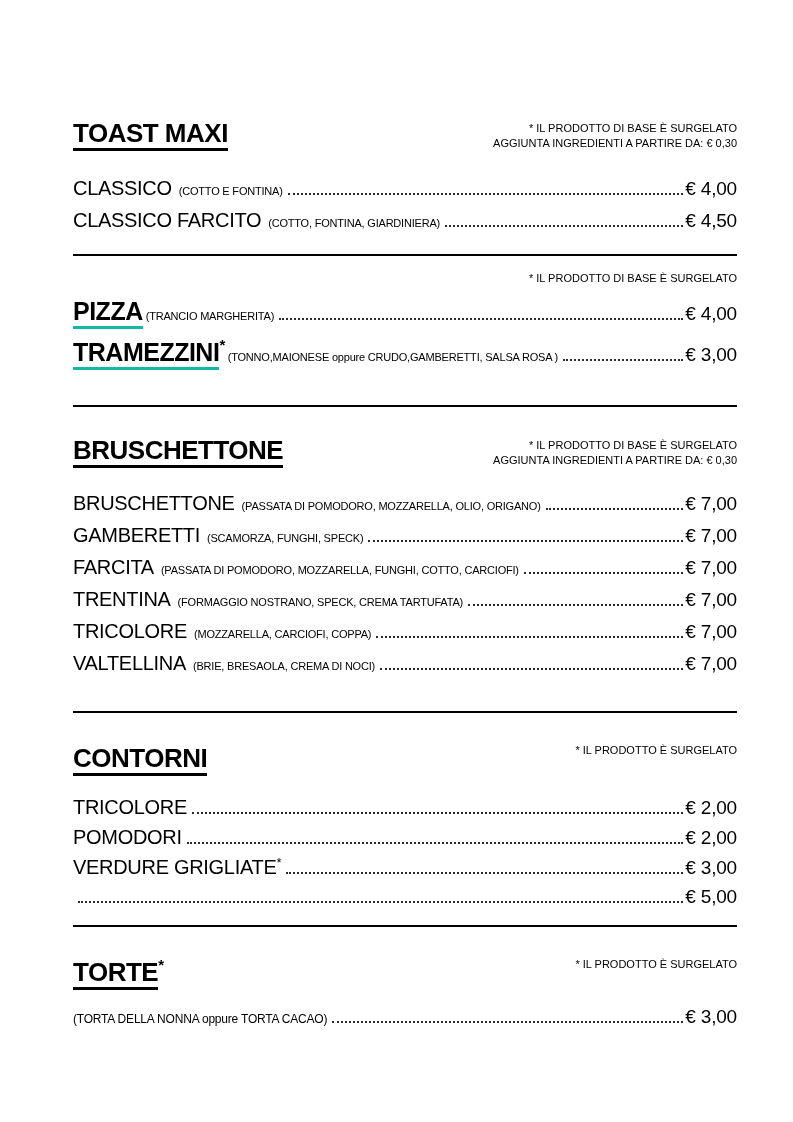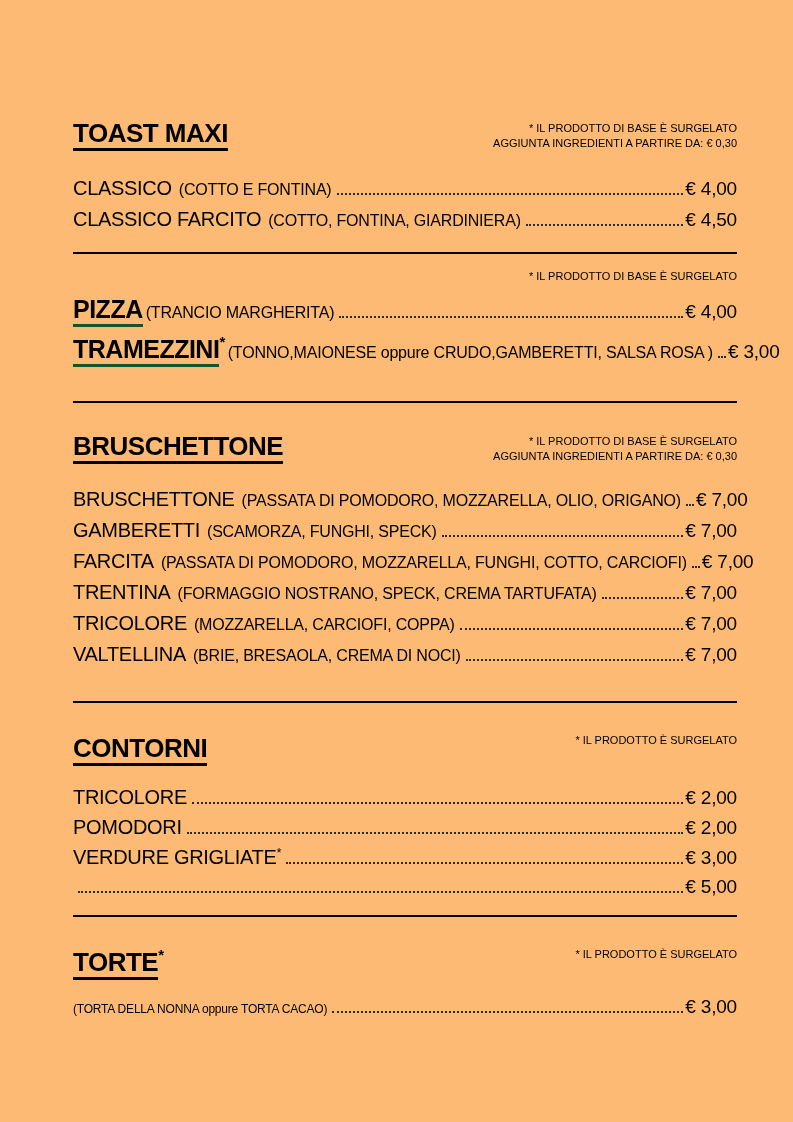"TOAST MAXI" .page { background: #fdba74 -> #ffffff }
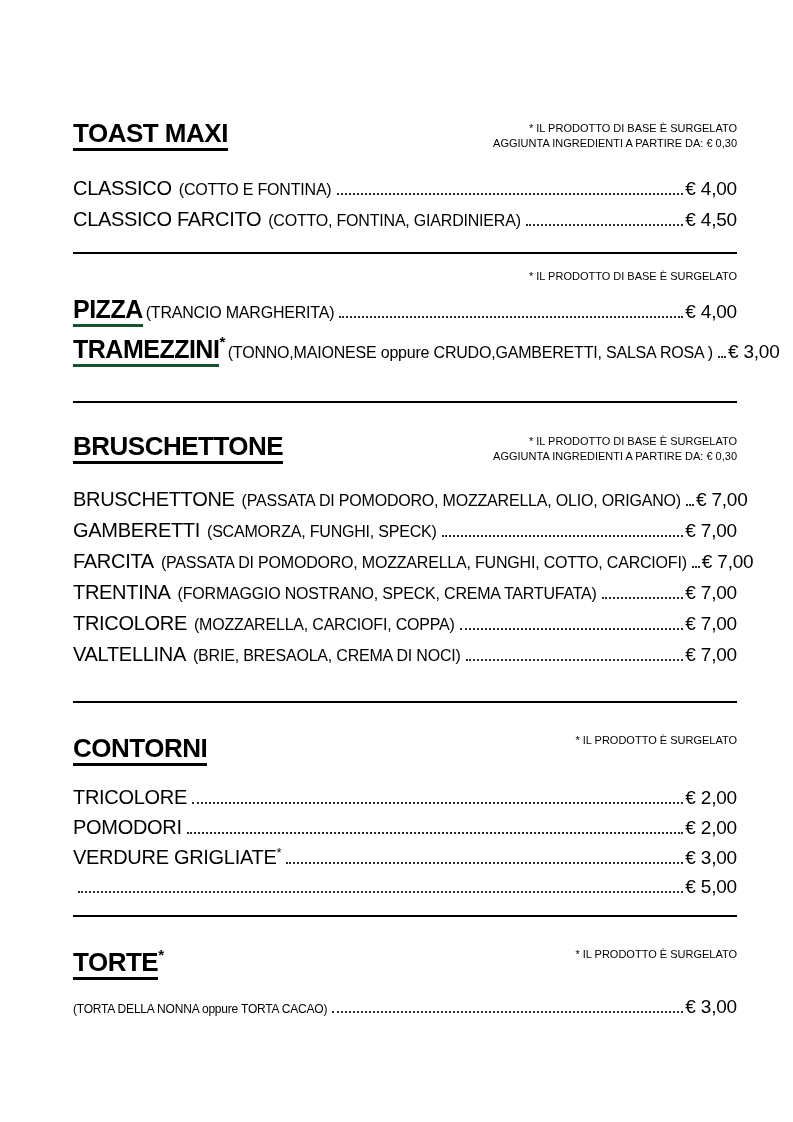"(COTTO E FONTINA)" .item-desc { font-size: 16px -> 11px }
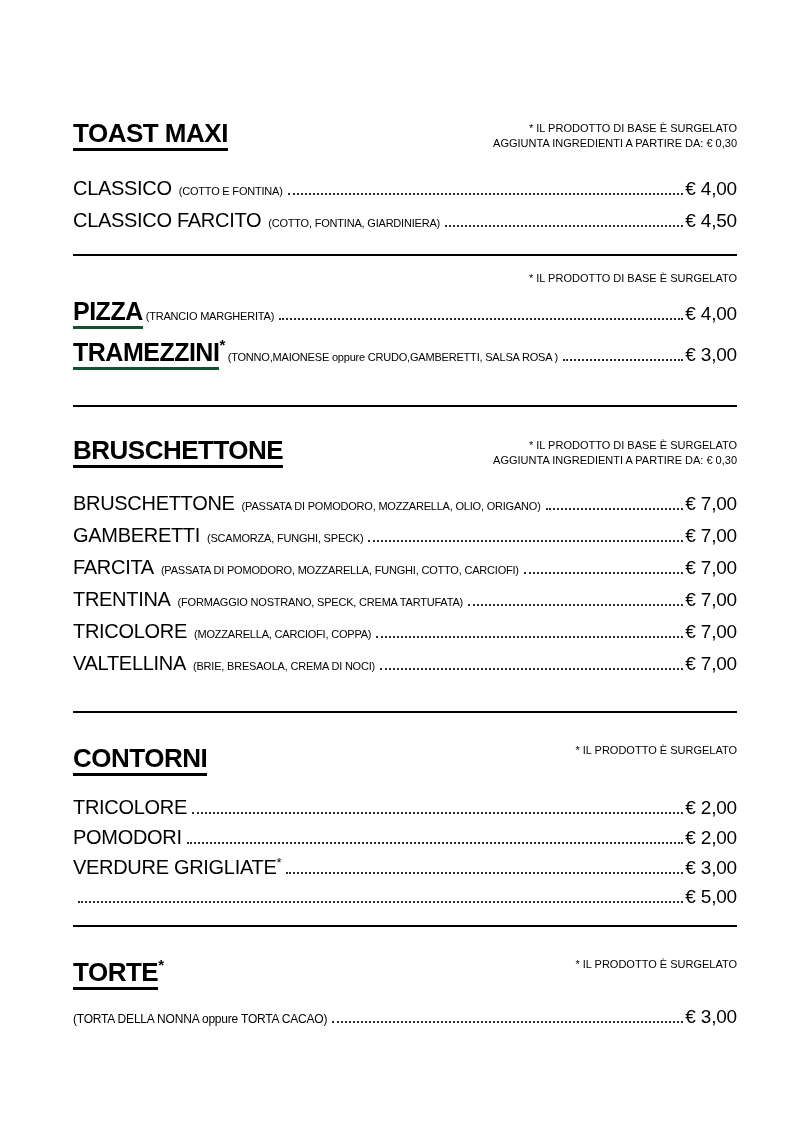"PIZZA" .row-big .item-name .u { border-bottom: 3px solid #14532d -> 3px solid #14b8a6 }
